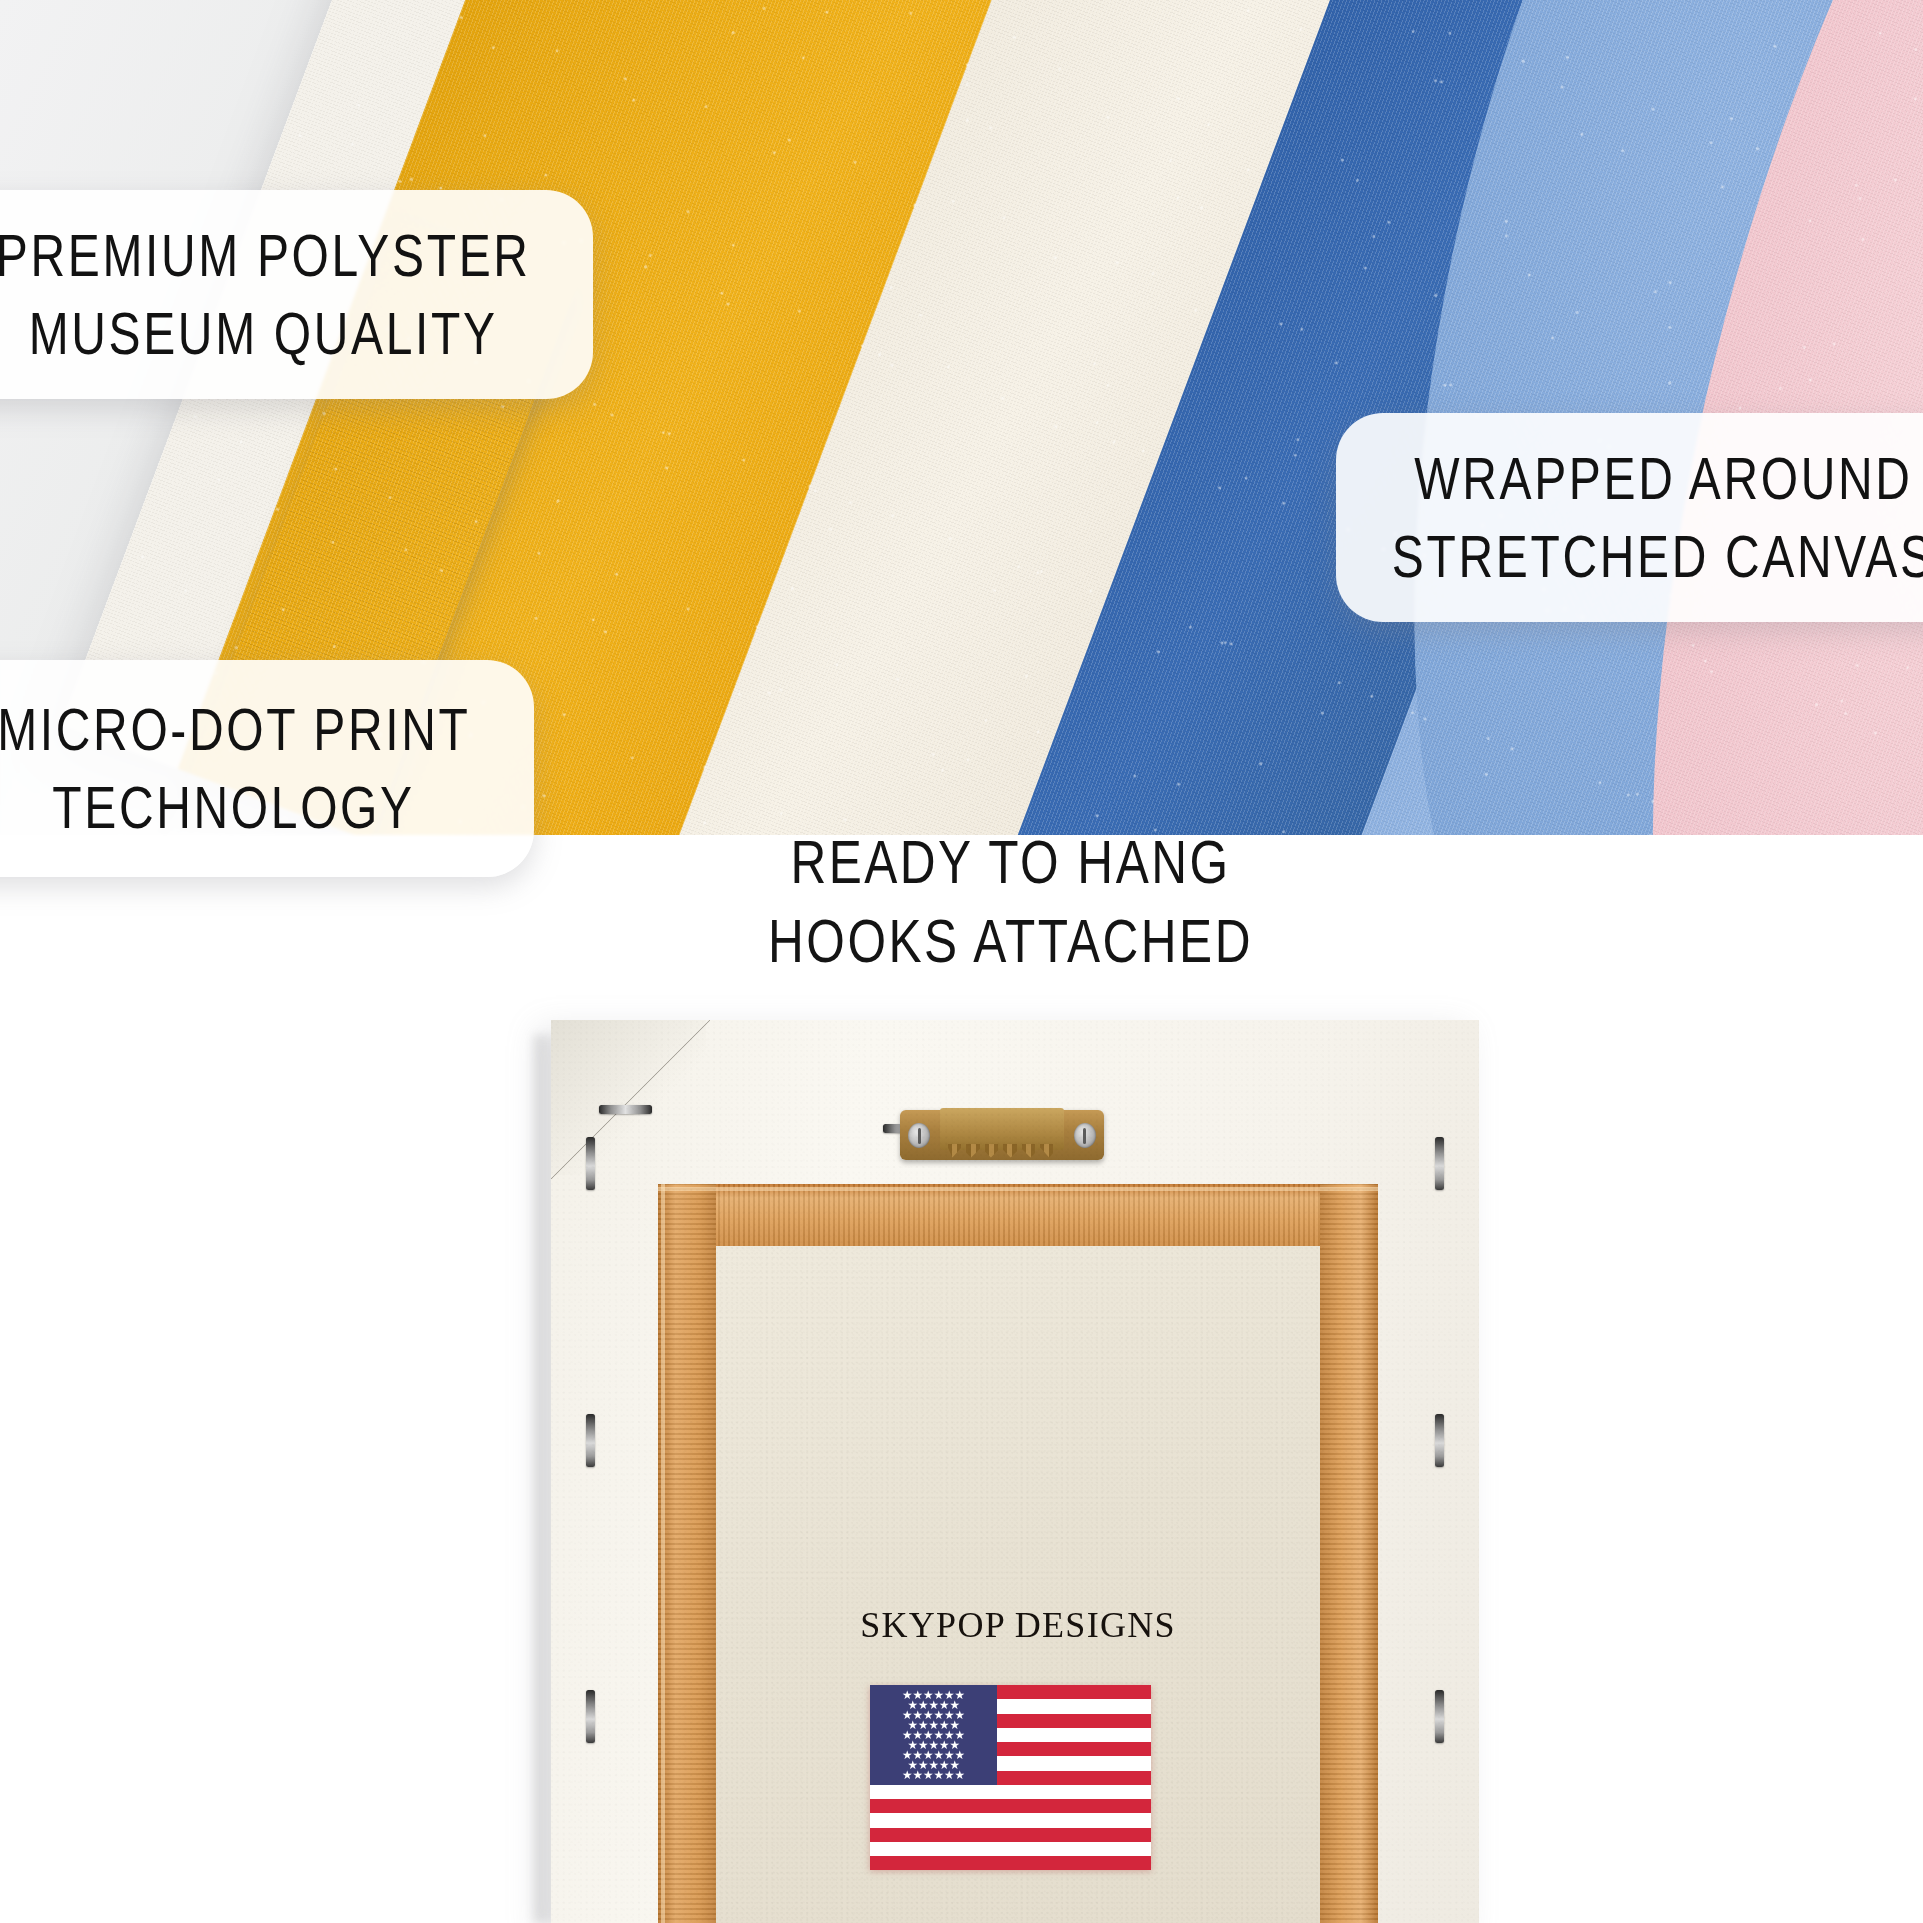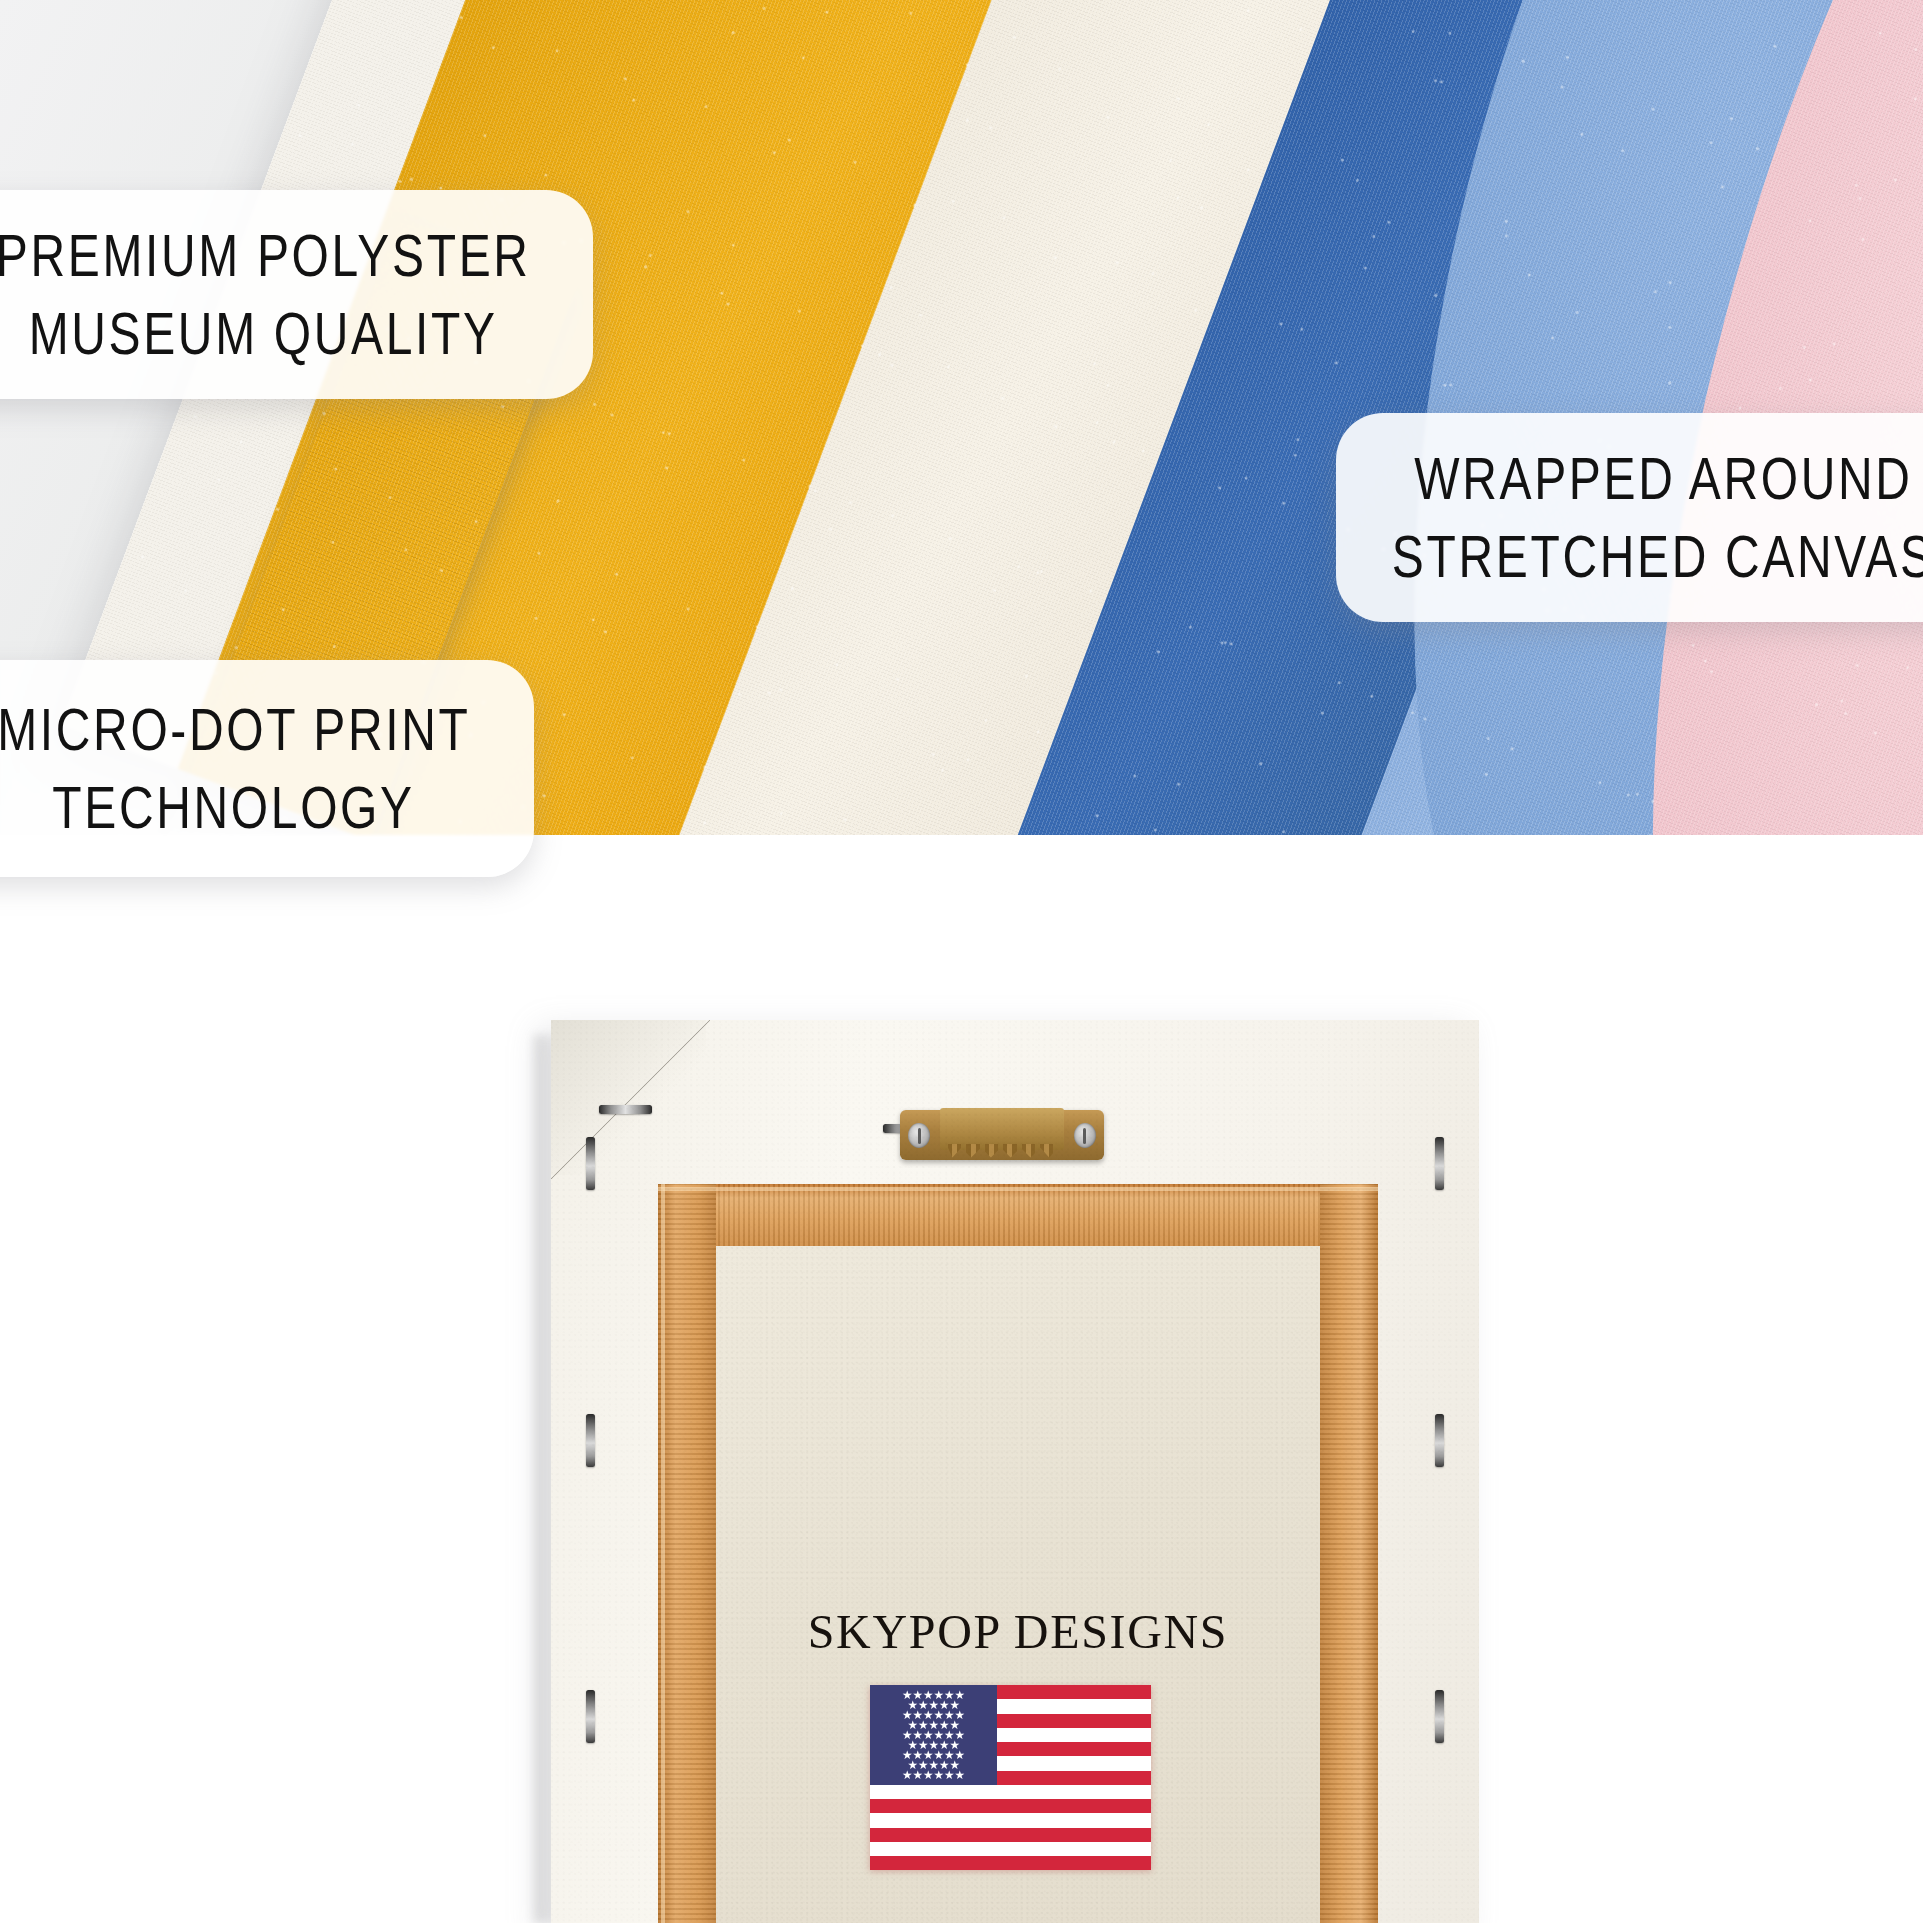"READY TO HANG" div { html: none -> <div> <div>READY TO HANG</div> <div>HOOKS ATTACHED</div> </div> }
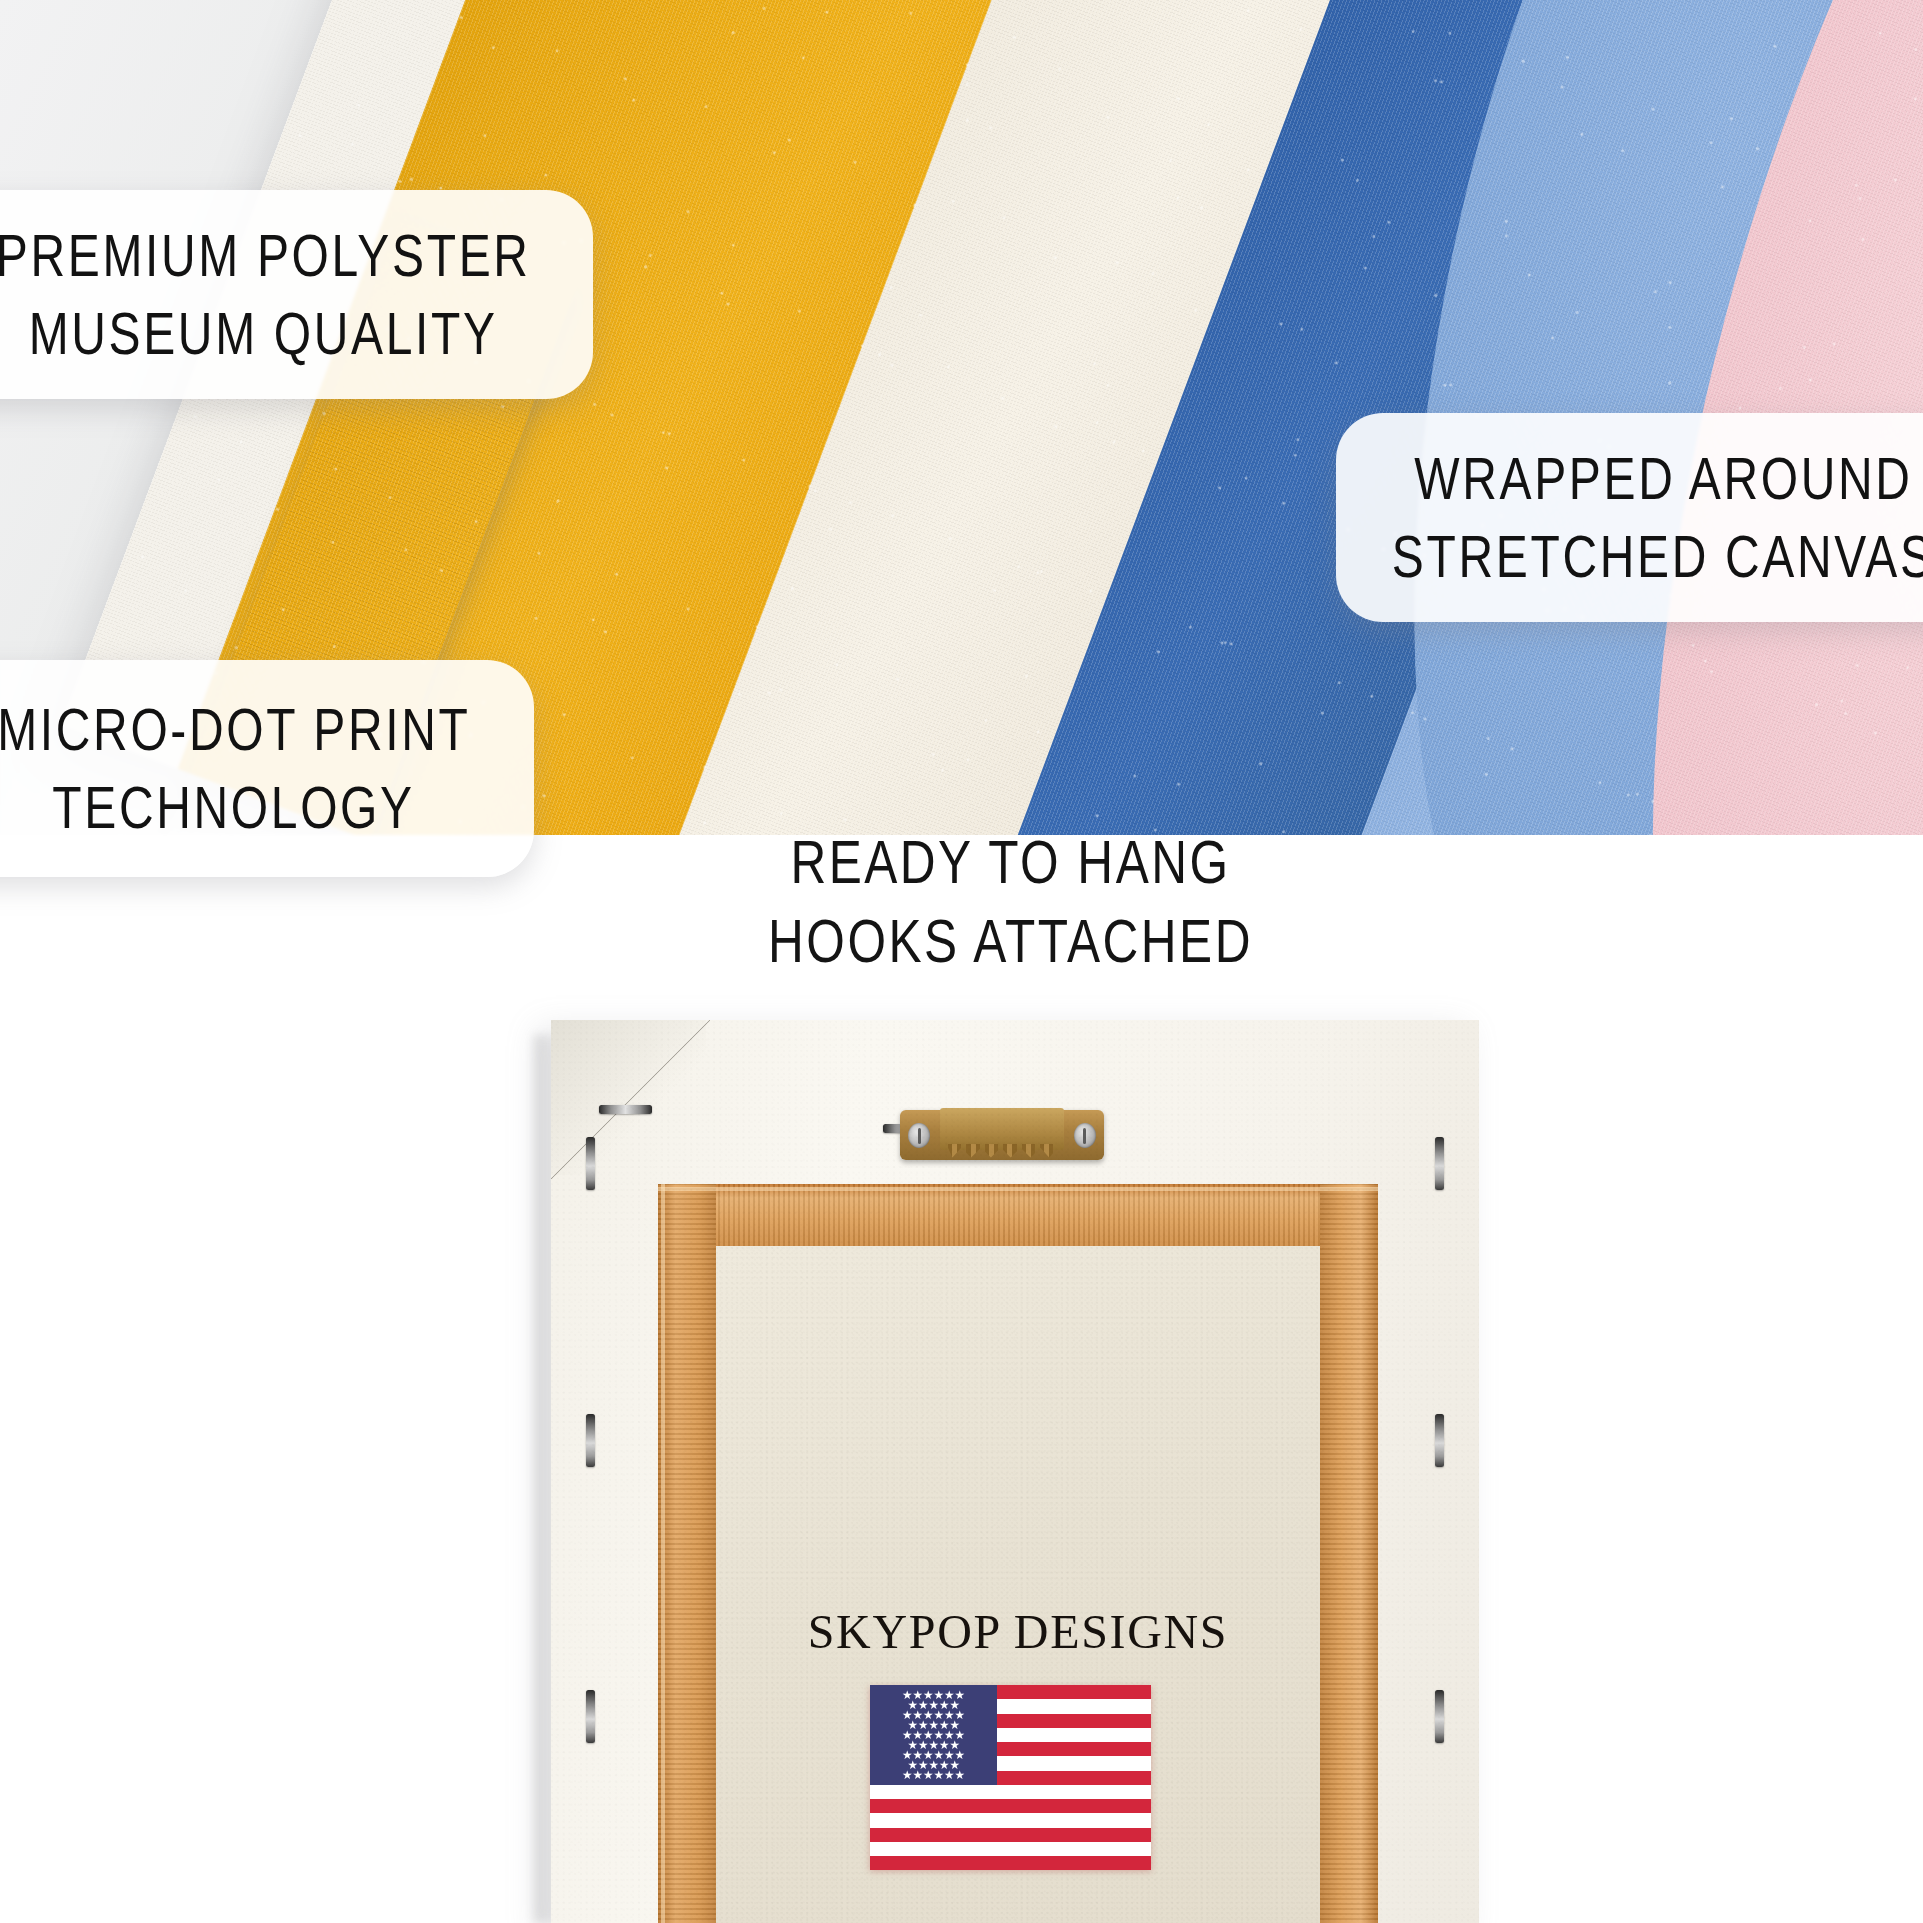"SKYPOP DESIGNS" #brand { font-size: 48px -> 36px }
